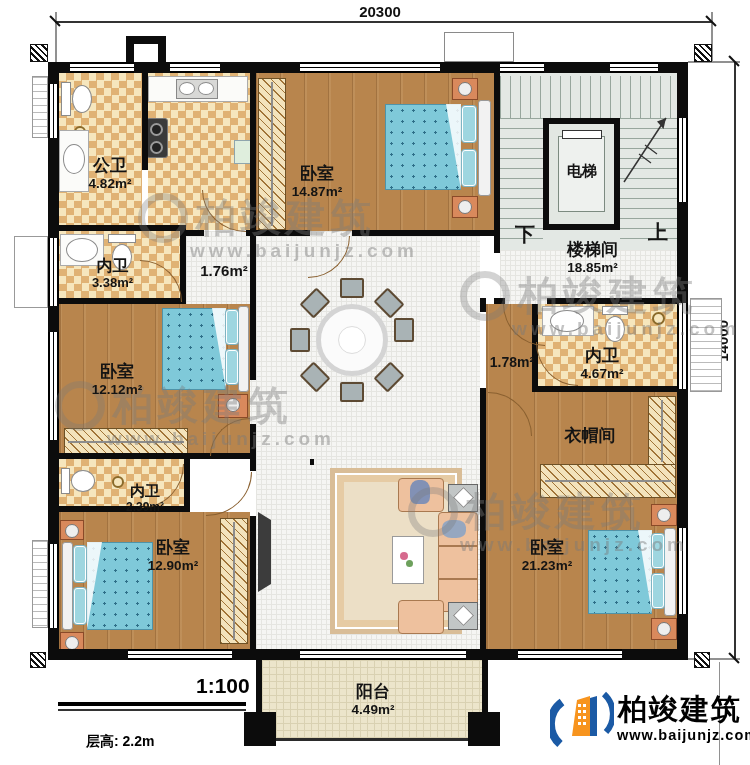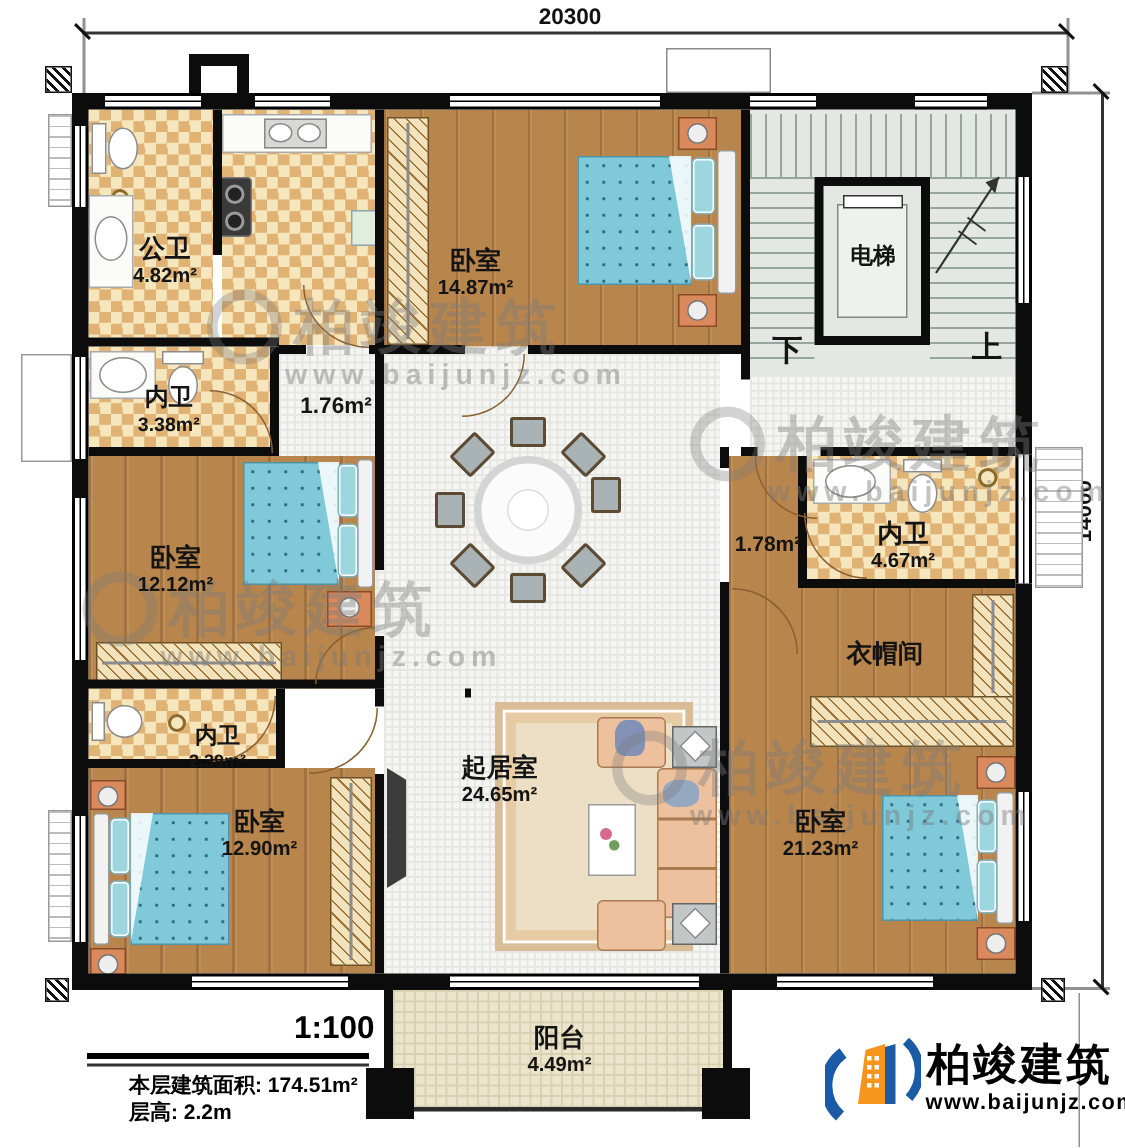"楼梯间" div.a { html: none -> <div> <div>楼梯间</div> <div>18.85m²</div> </div> }
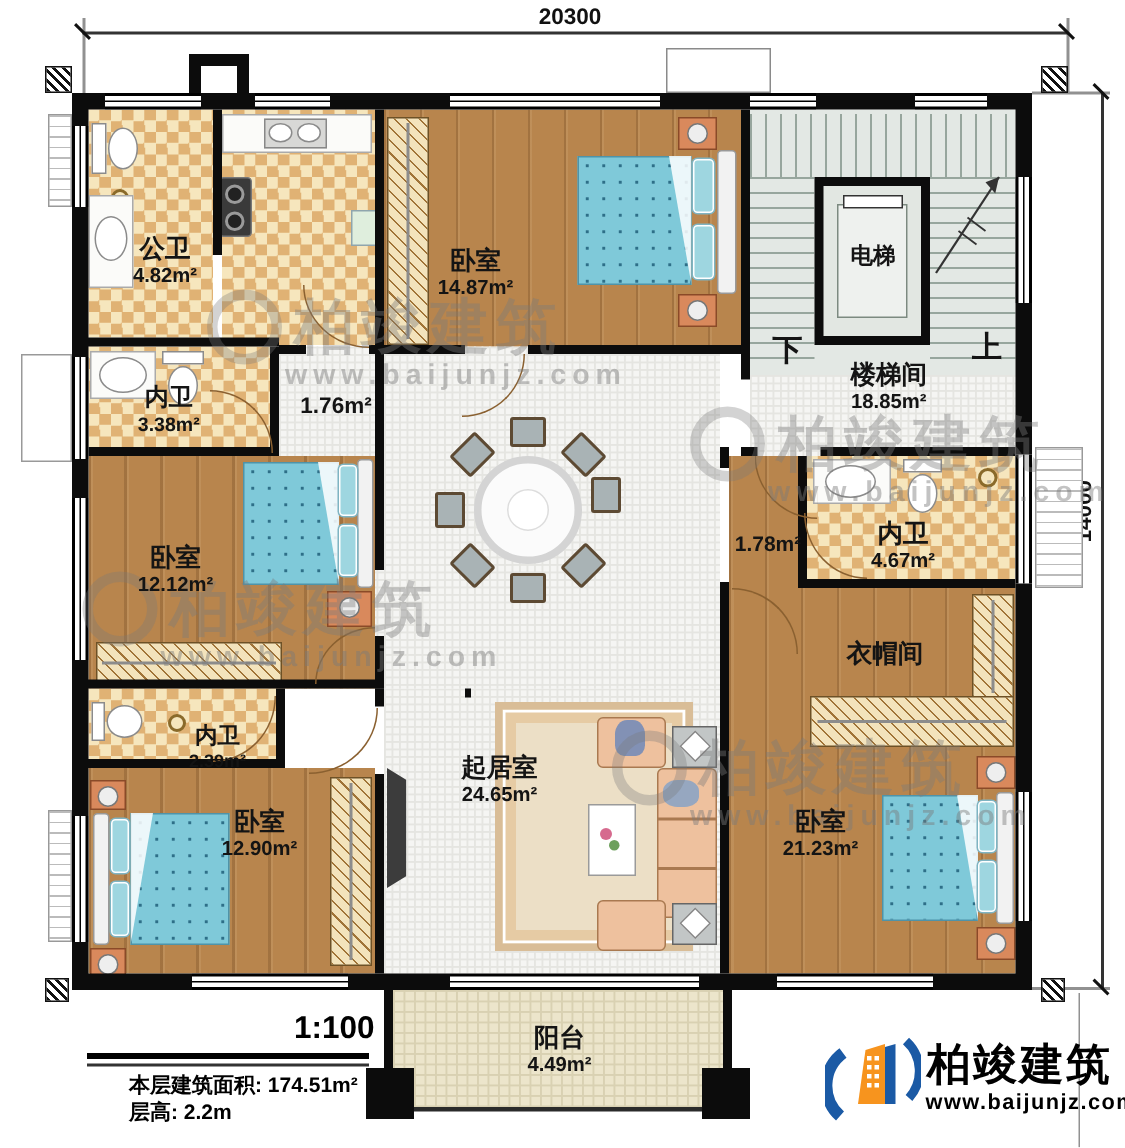"起居室" div.a { html: <div> <div>起居室</div> <div>24.65m²</div> </div> -> none }
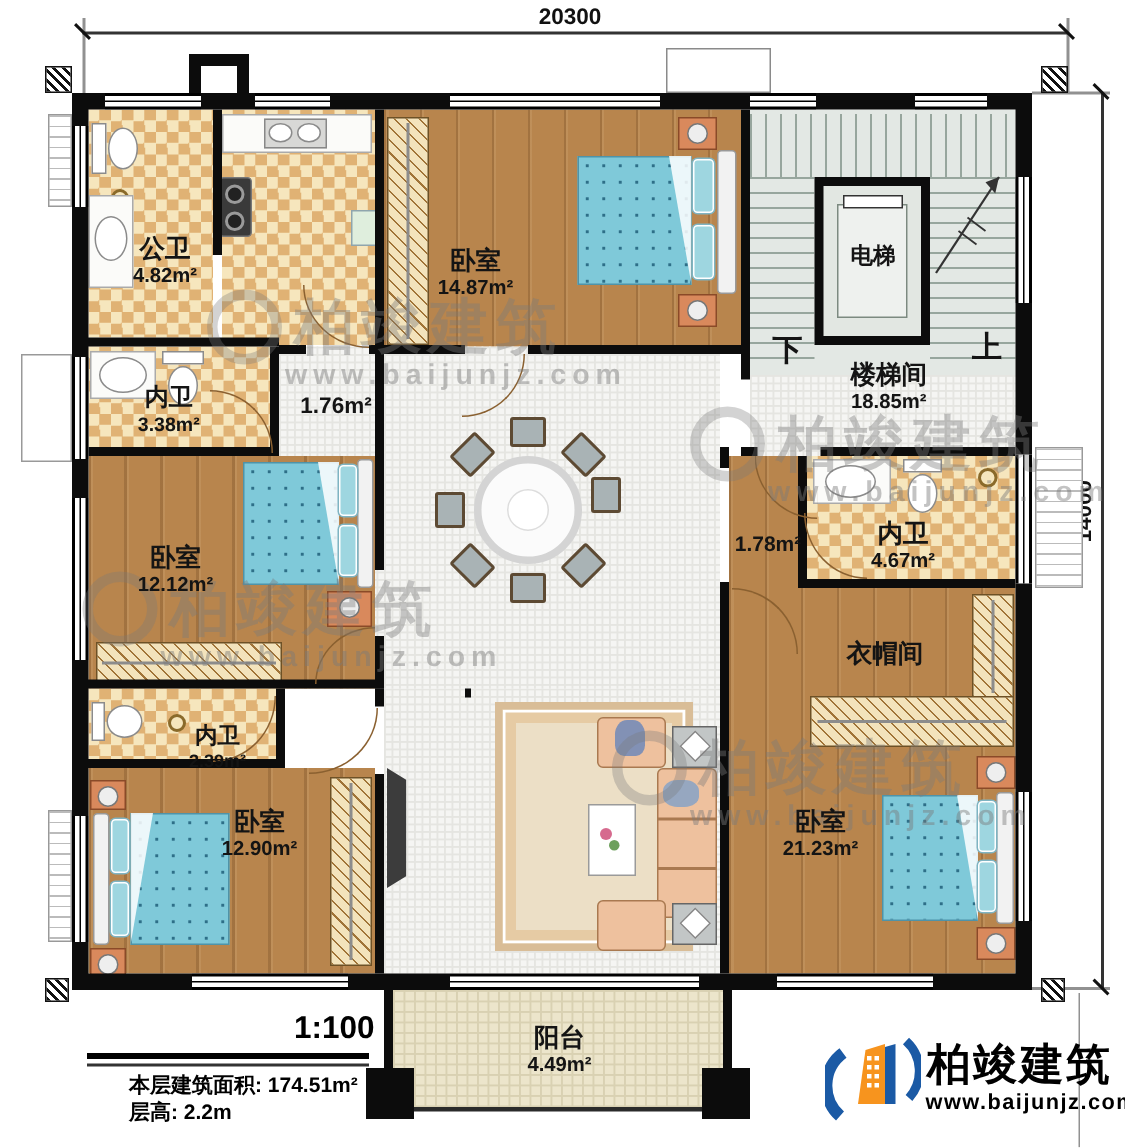"本层建筑面积: 174.51m²" div.a { html: <div>本层建筑面积: 174.51m²</div> -> none }
